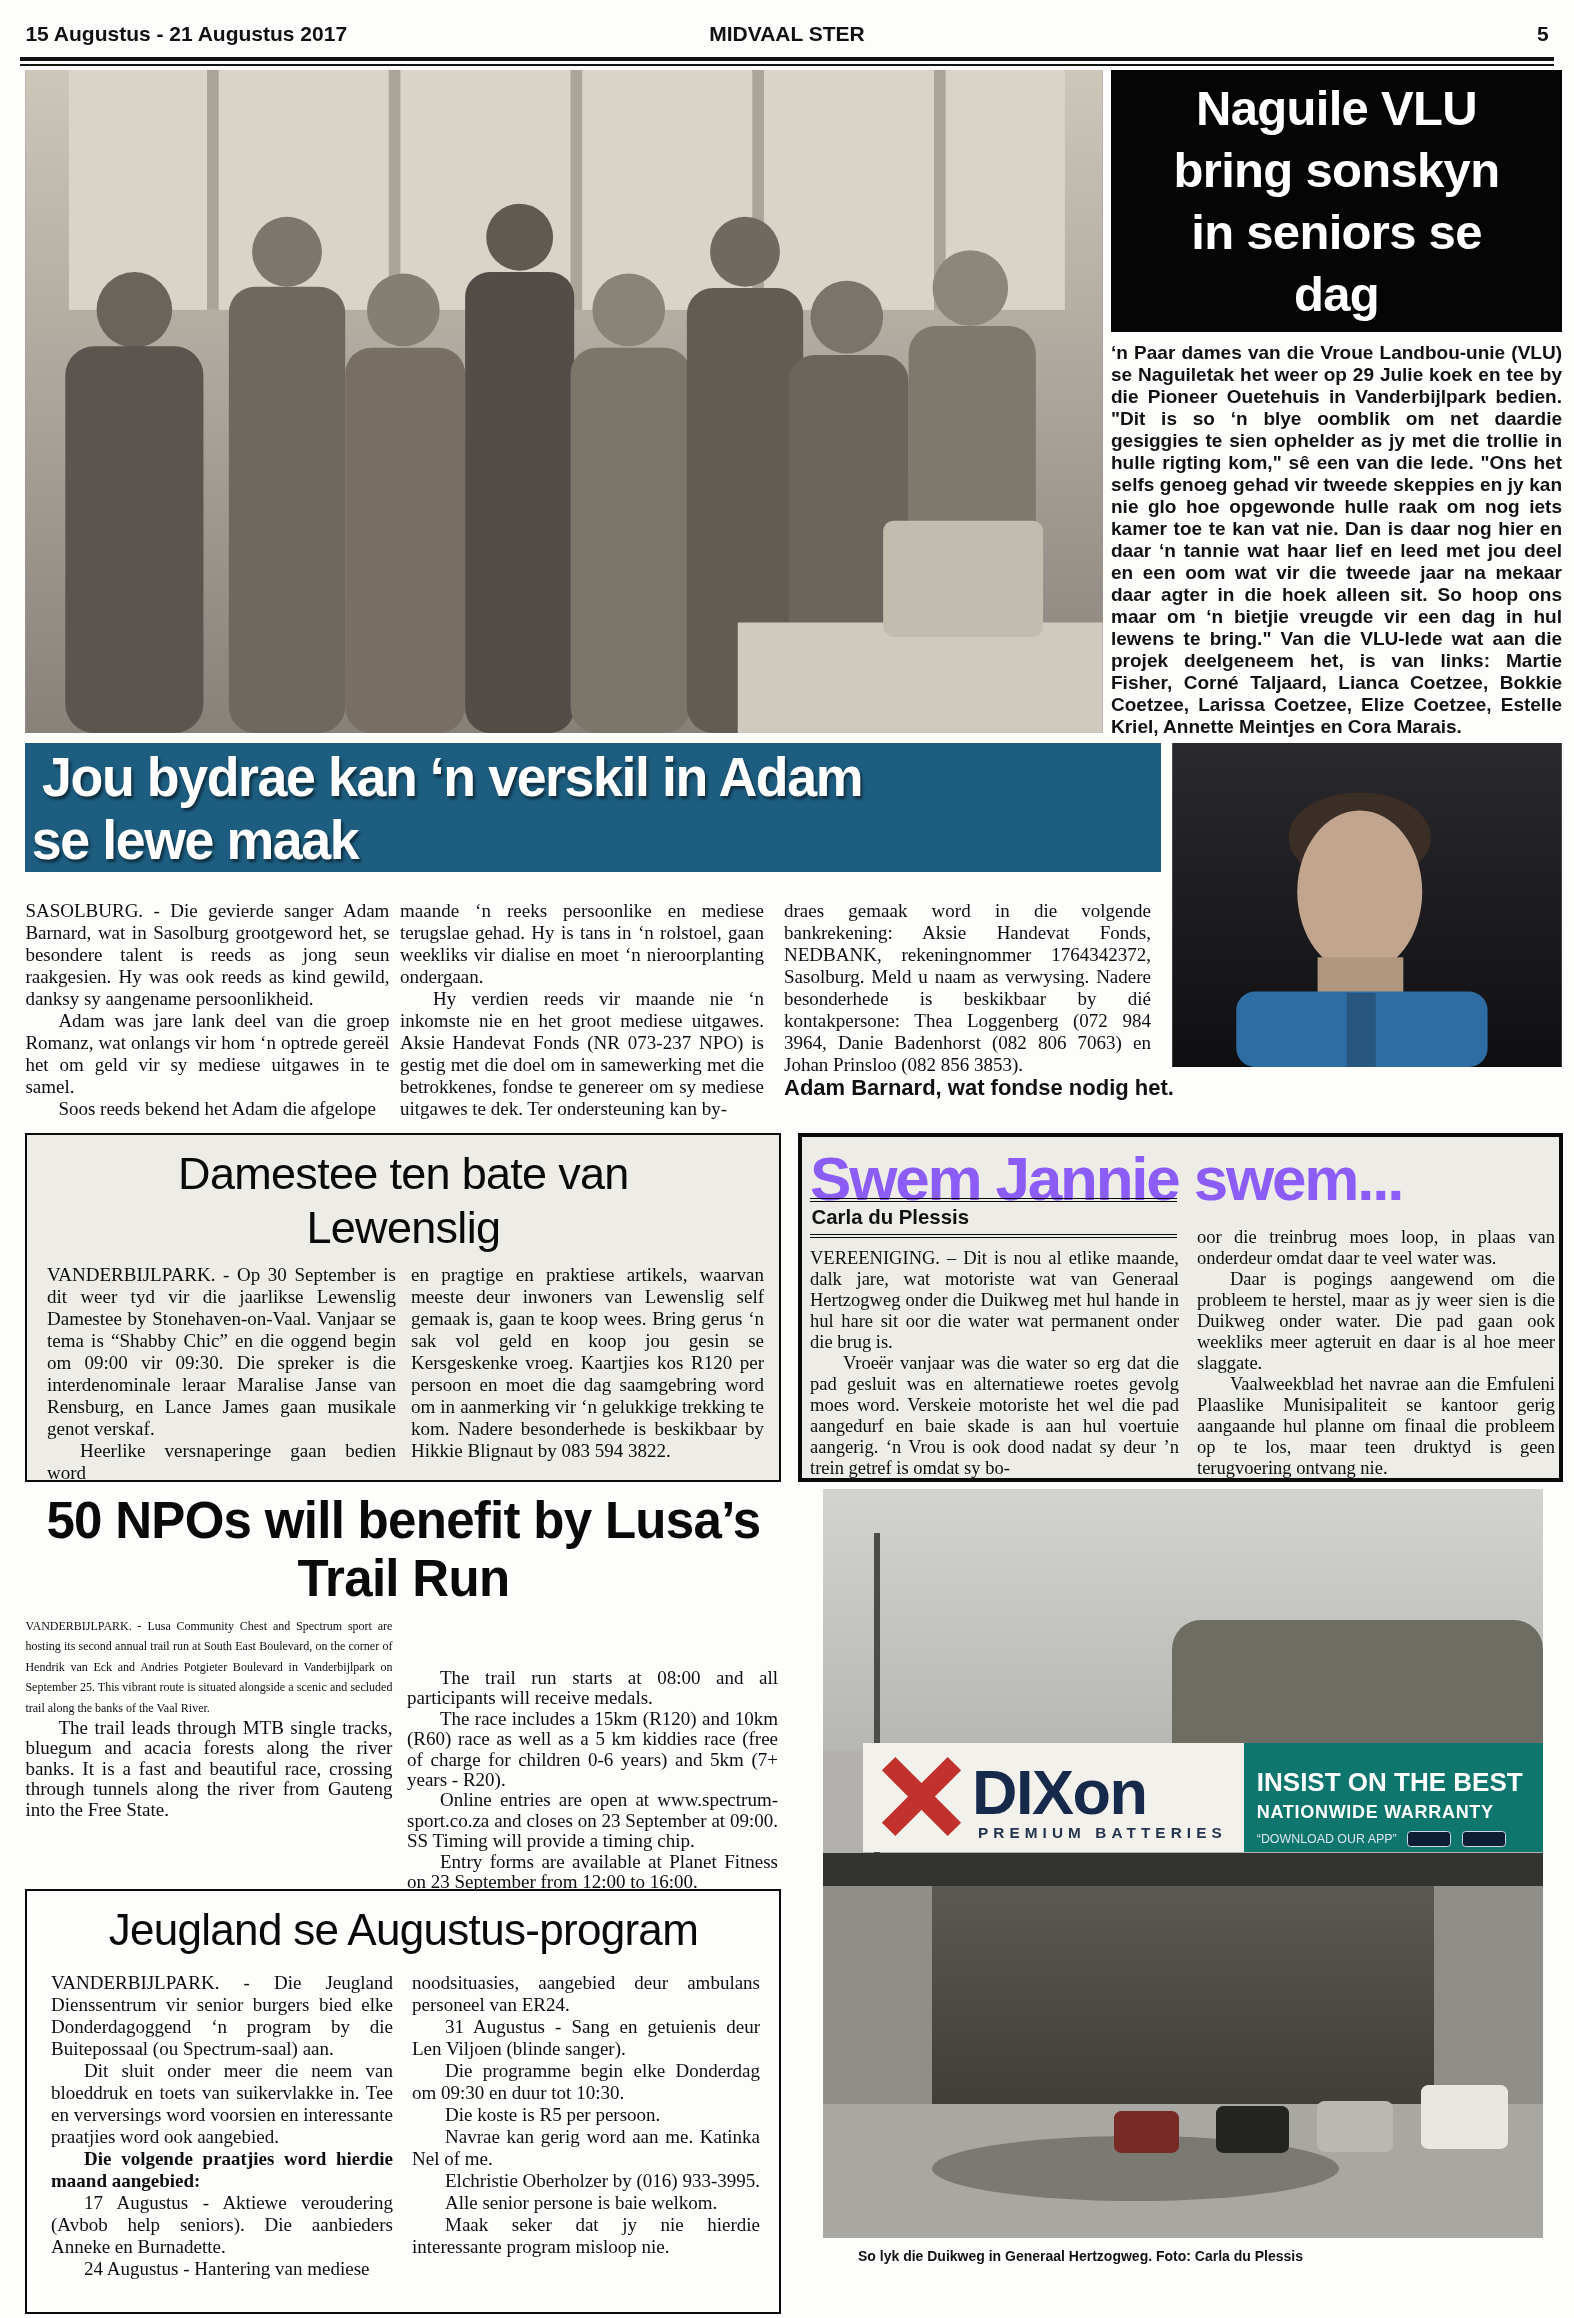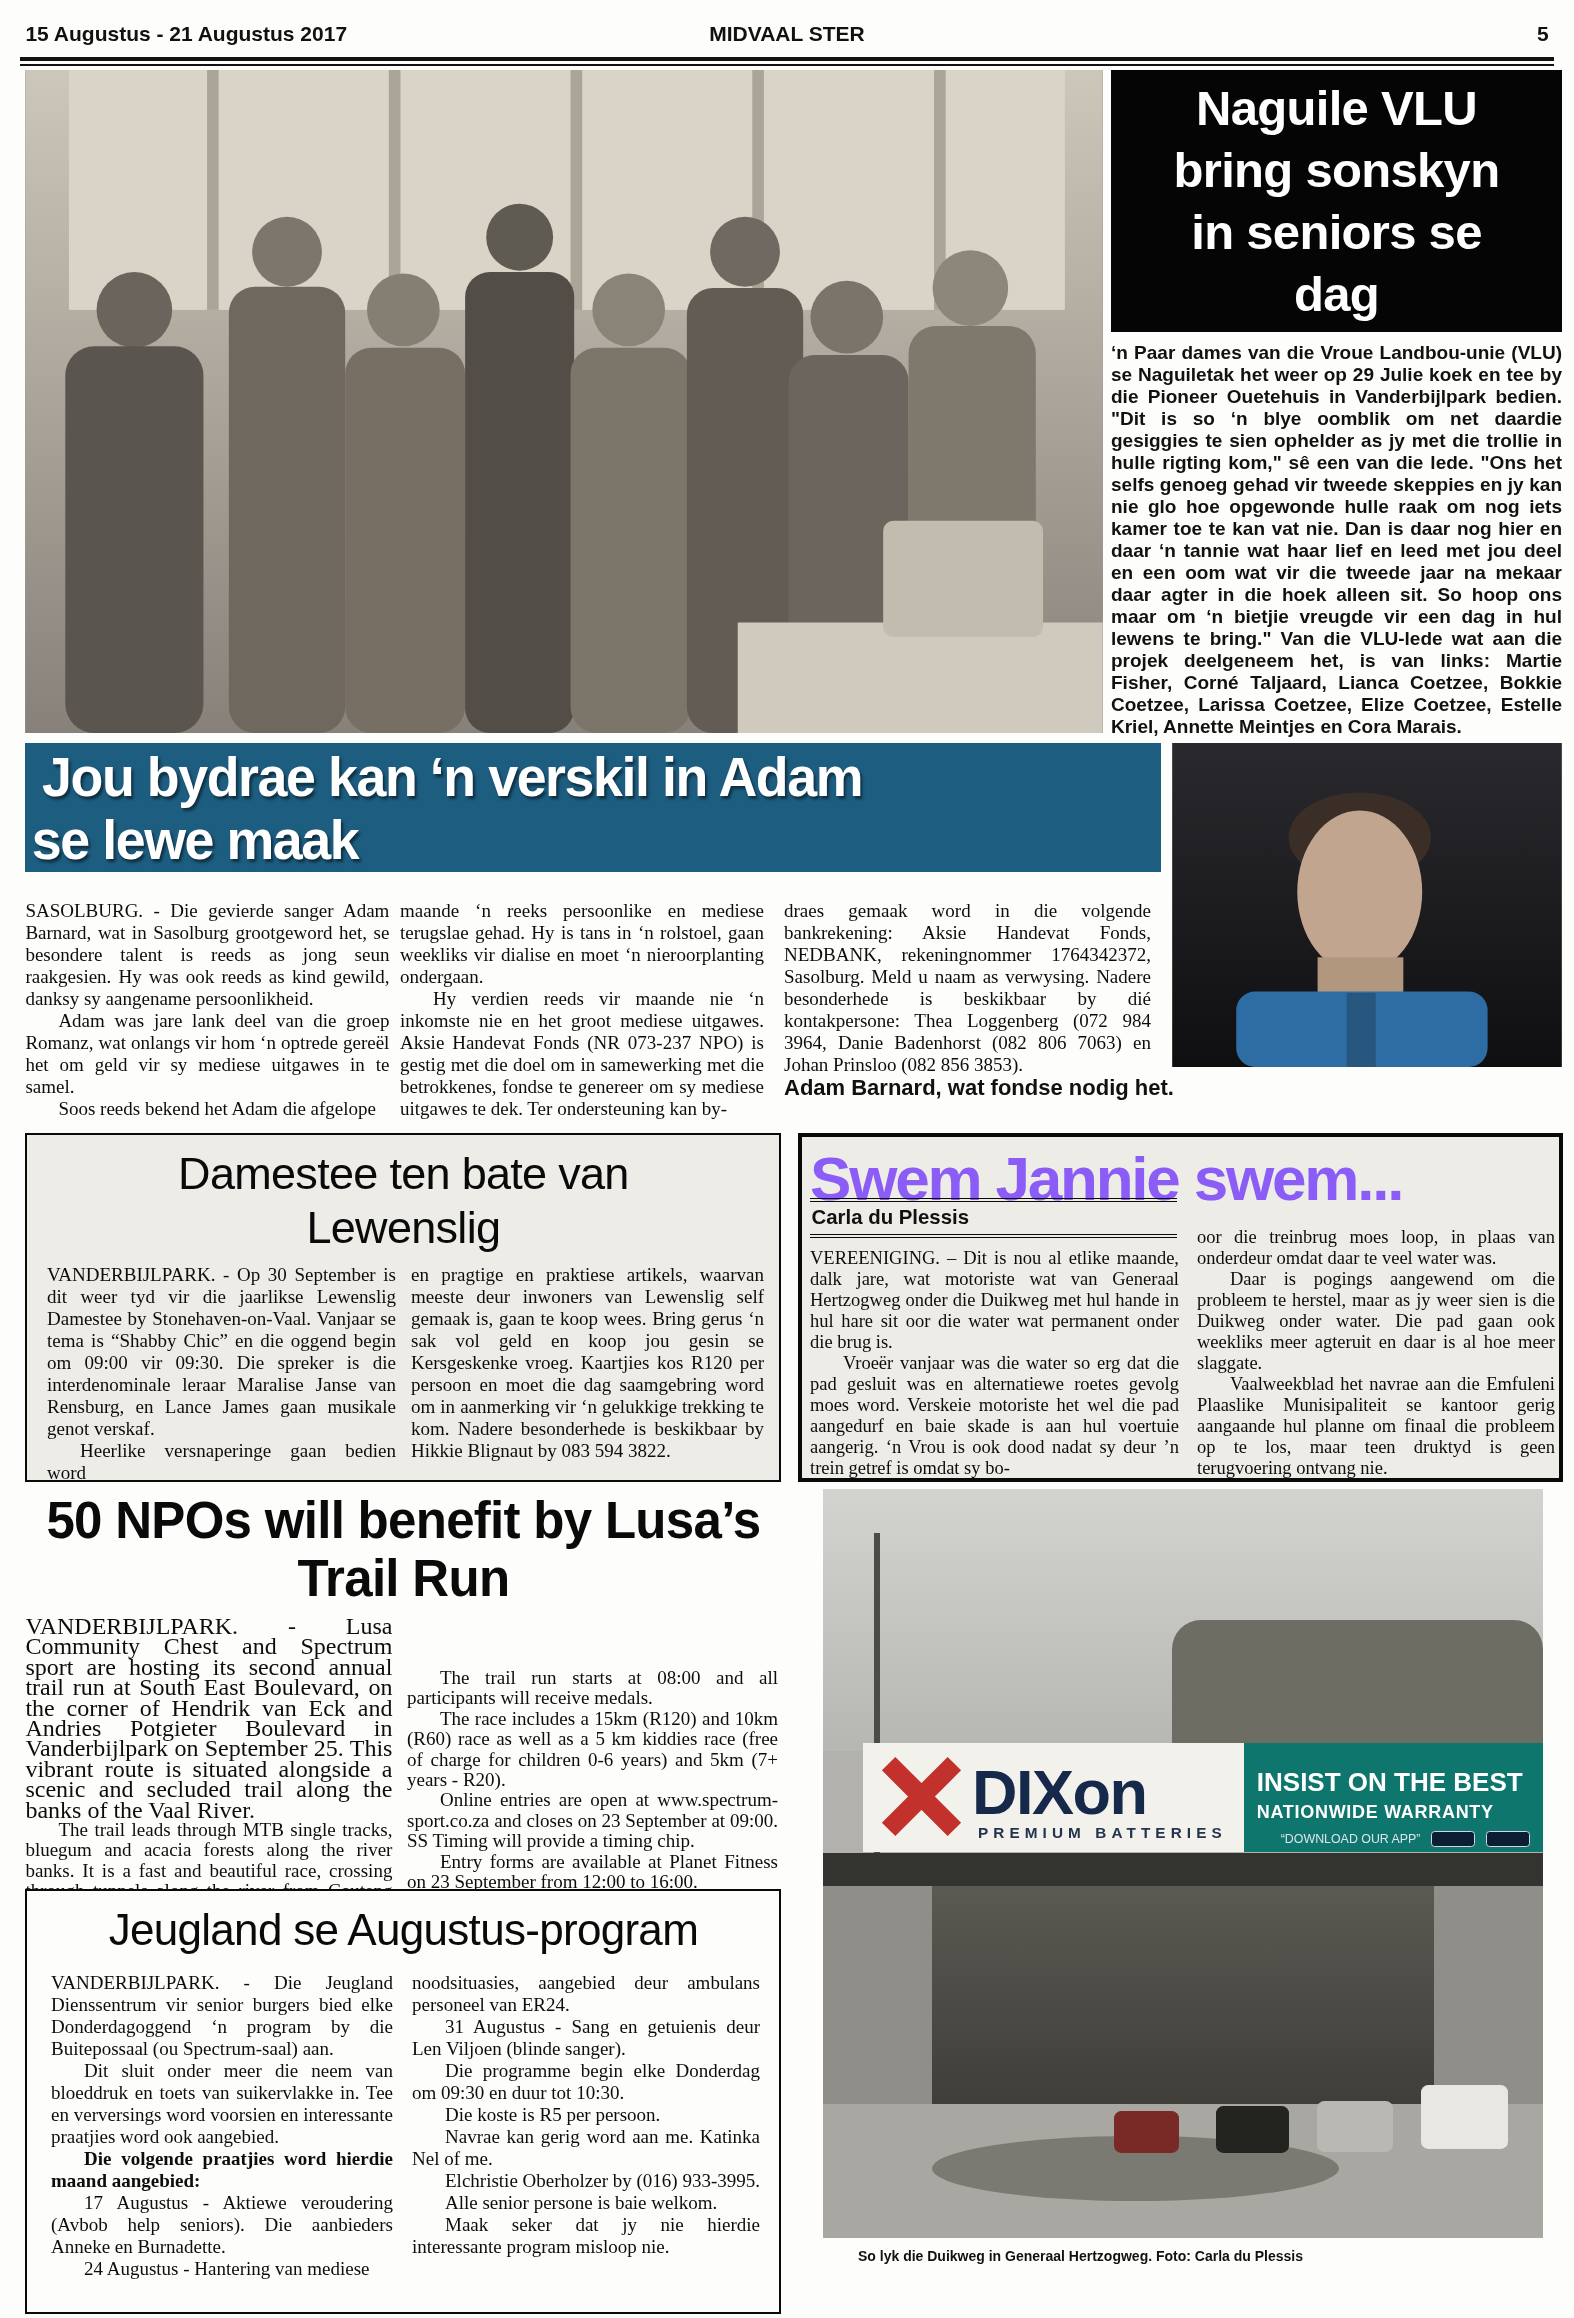"VANDERBIJLPARK. - Lusa Community Chest" p { font-size: 24px -> 12px }
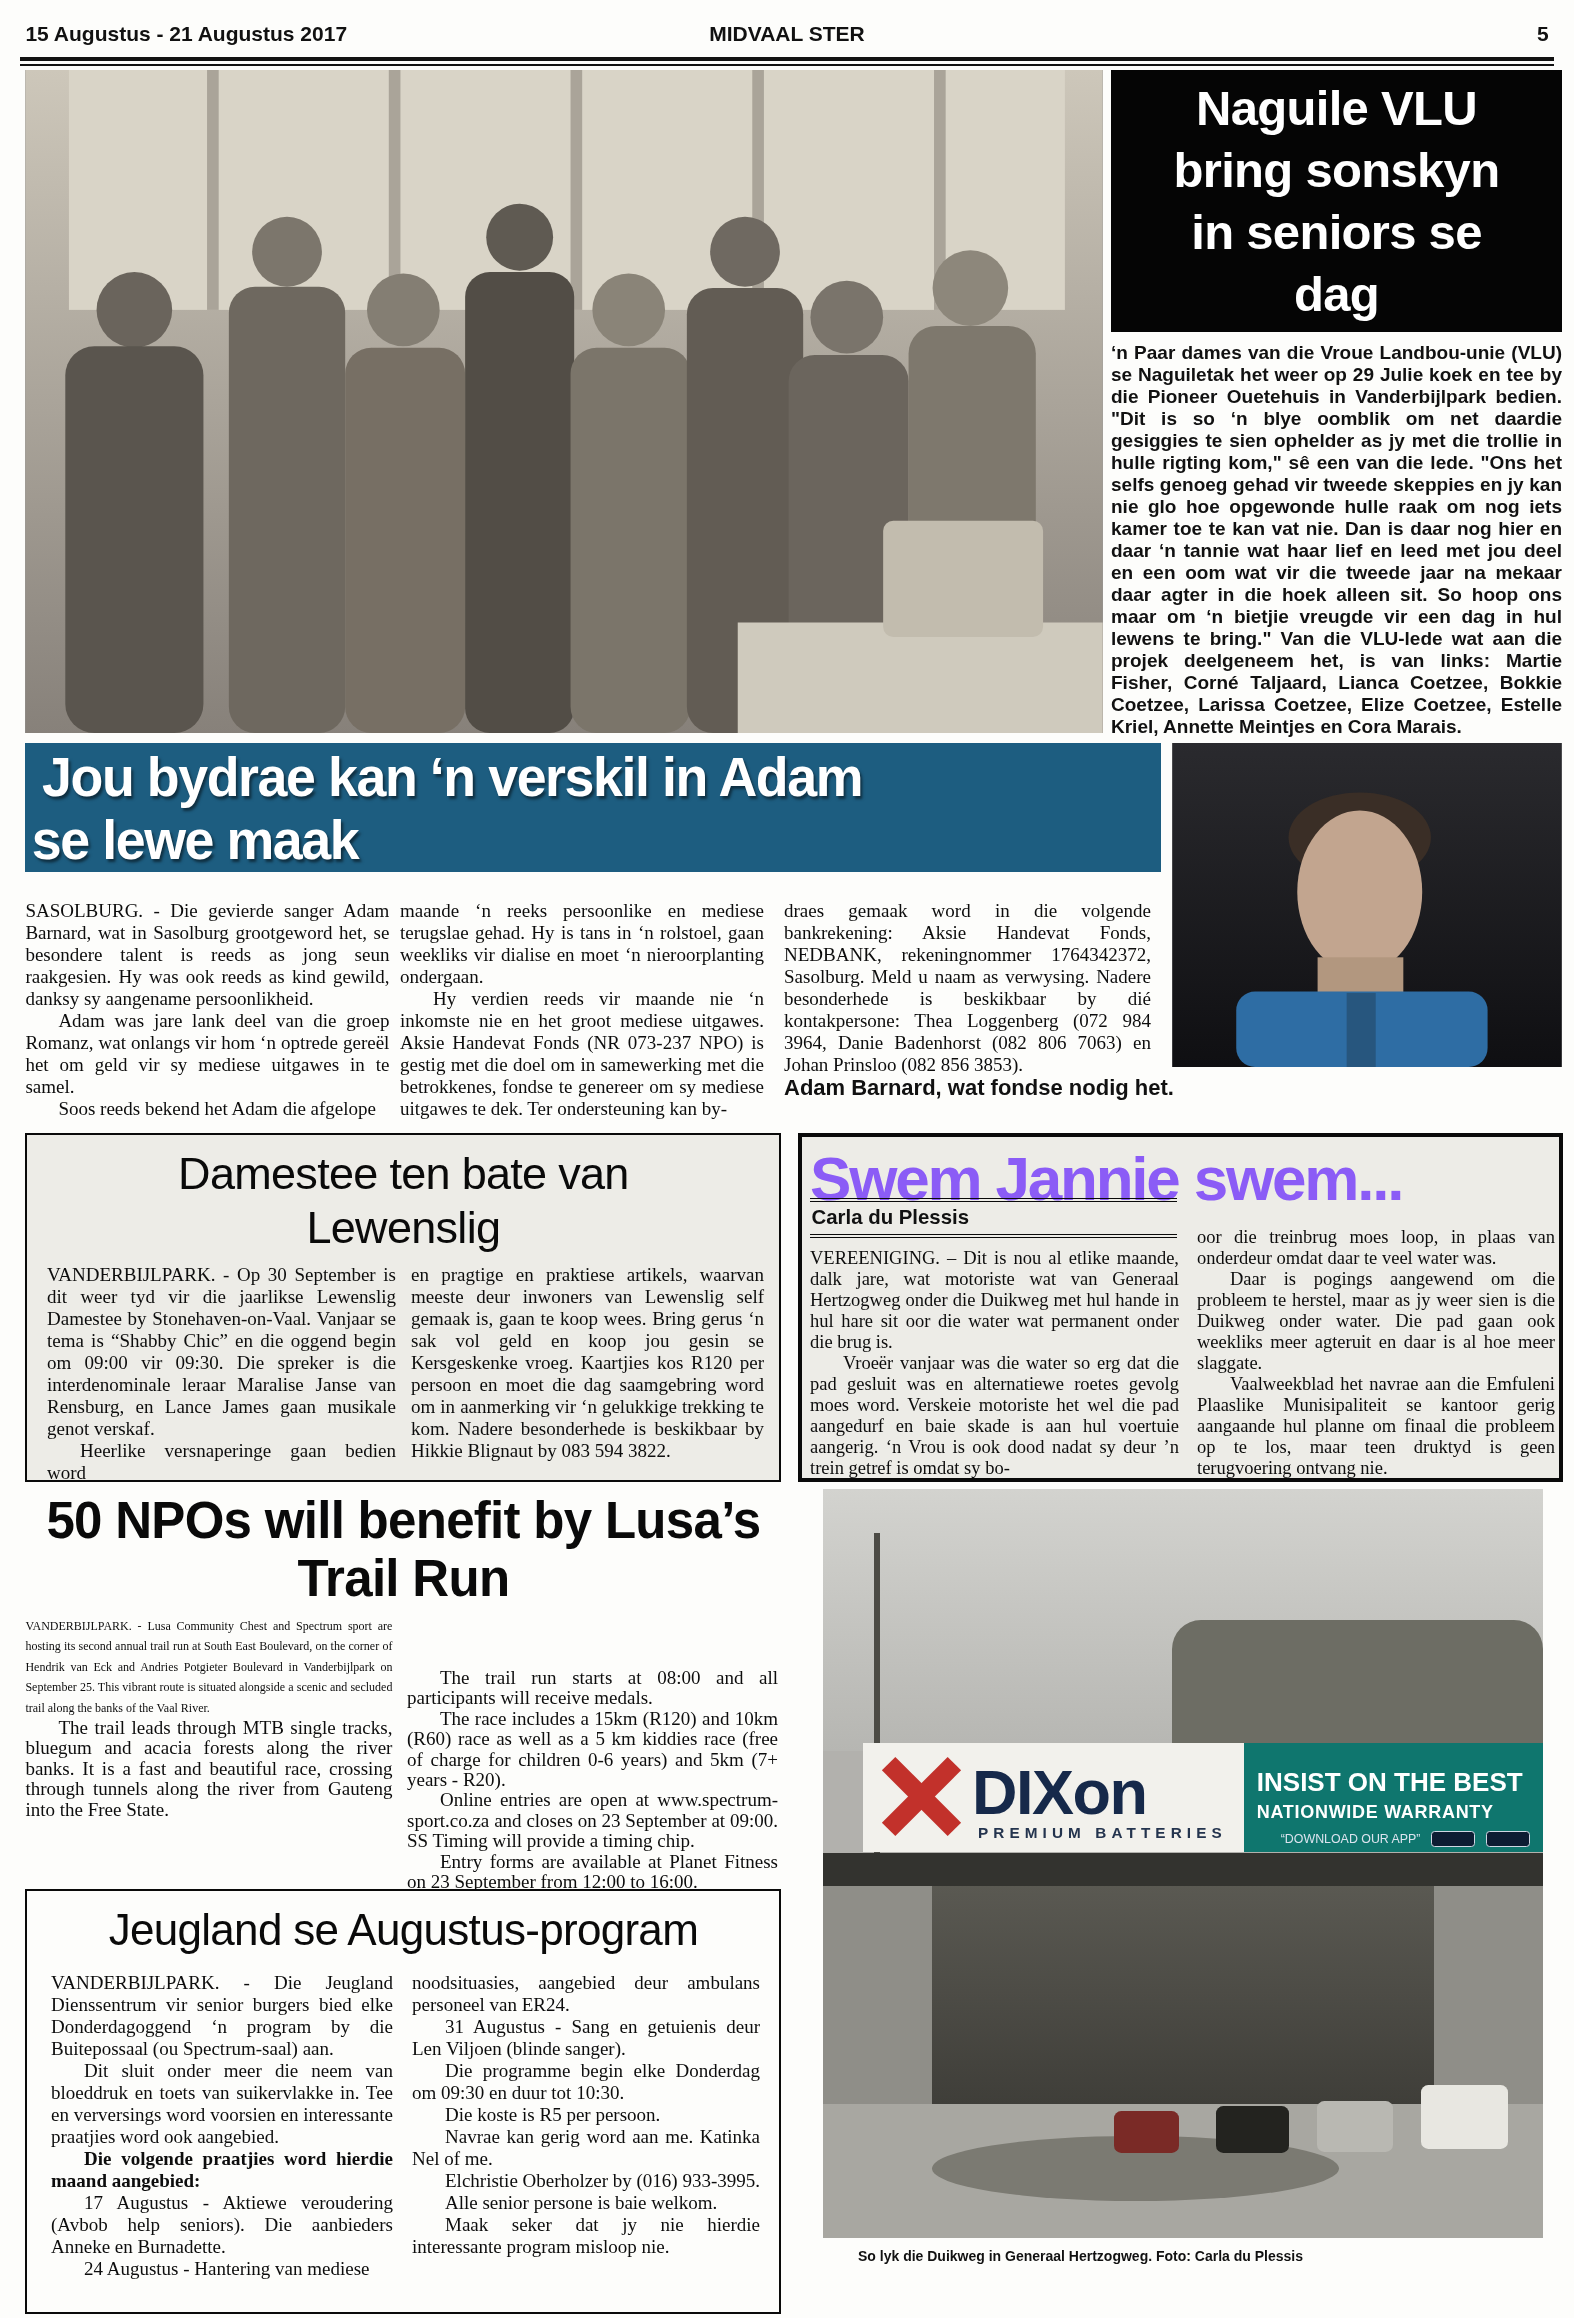"“DOWNLOAD OUR APP”" .dx-r3 { text-align: right -> none }
